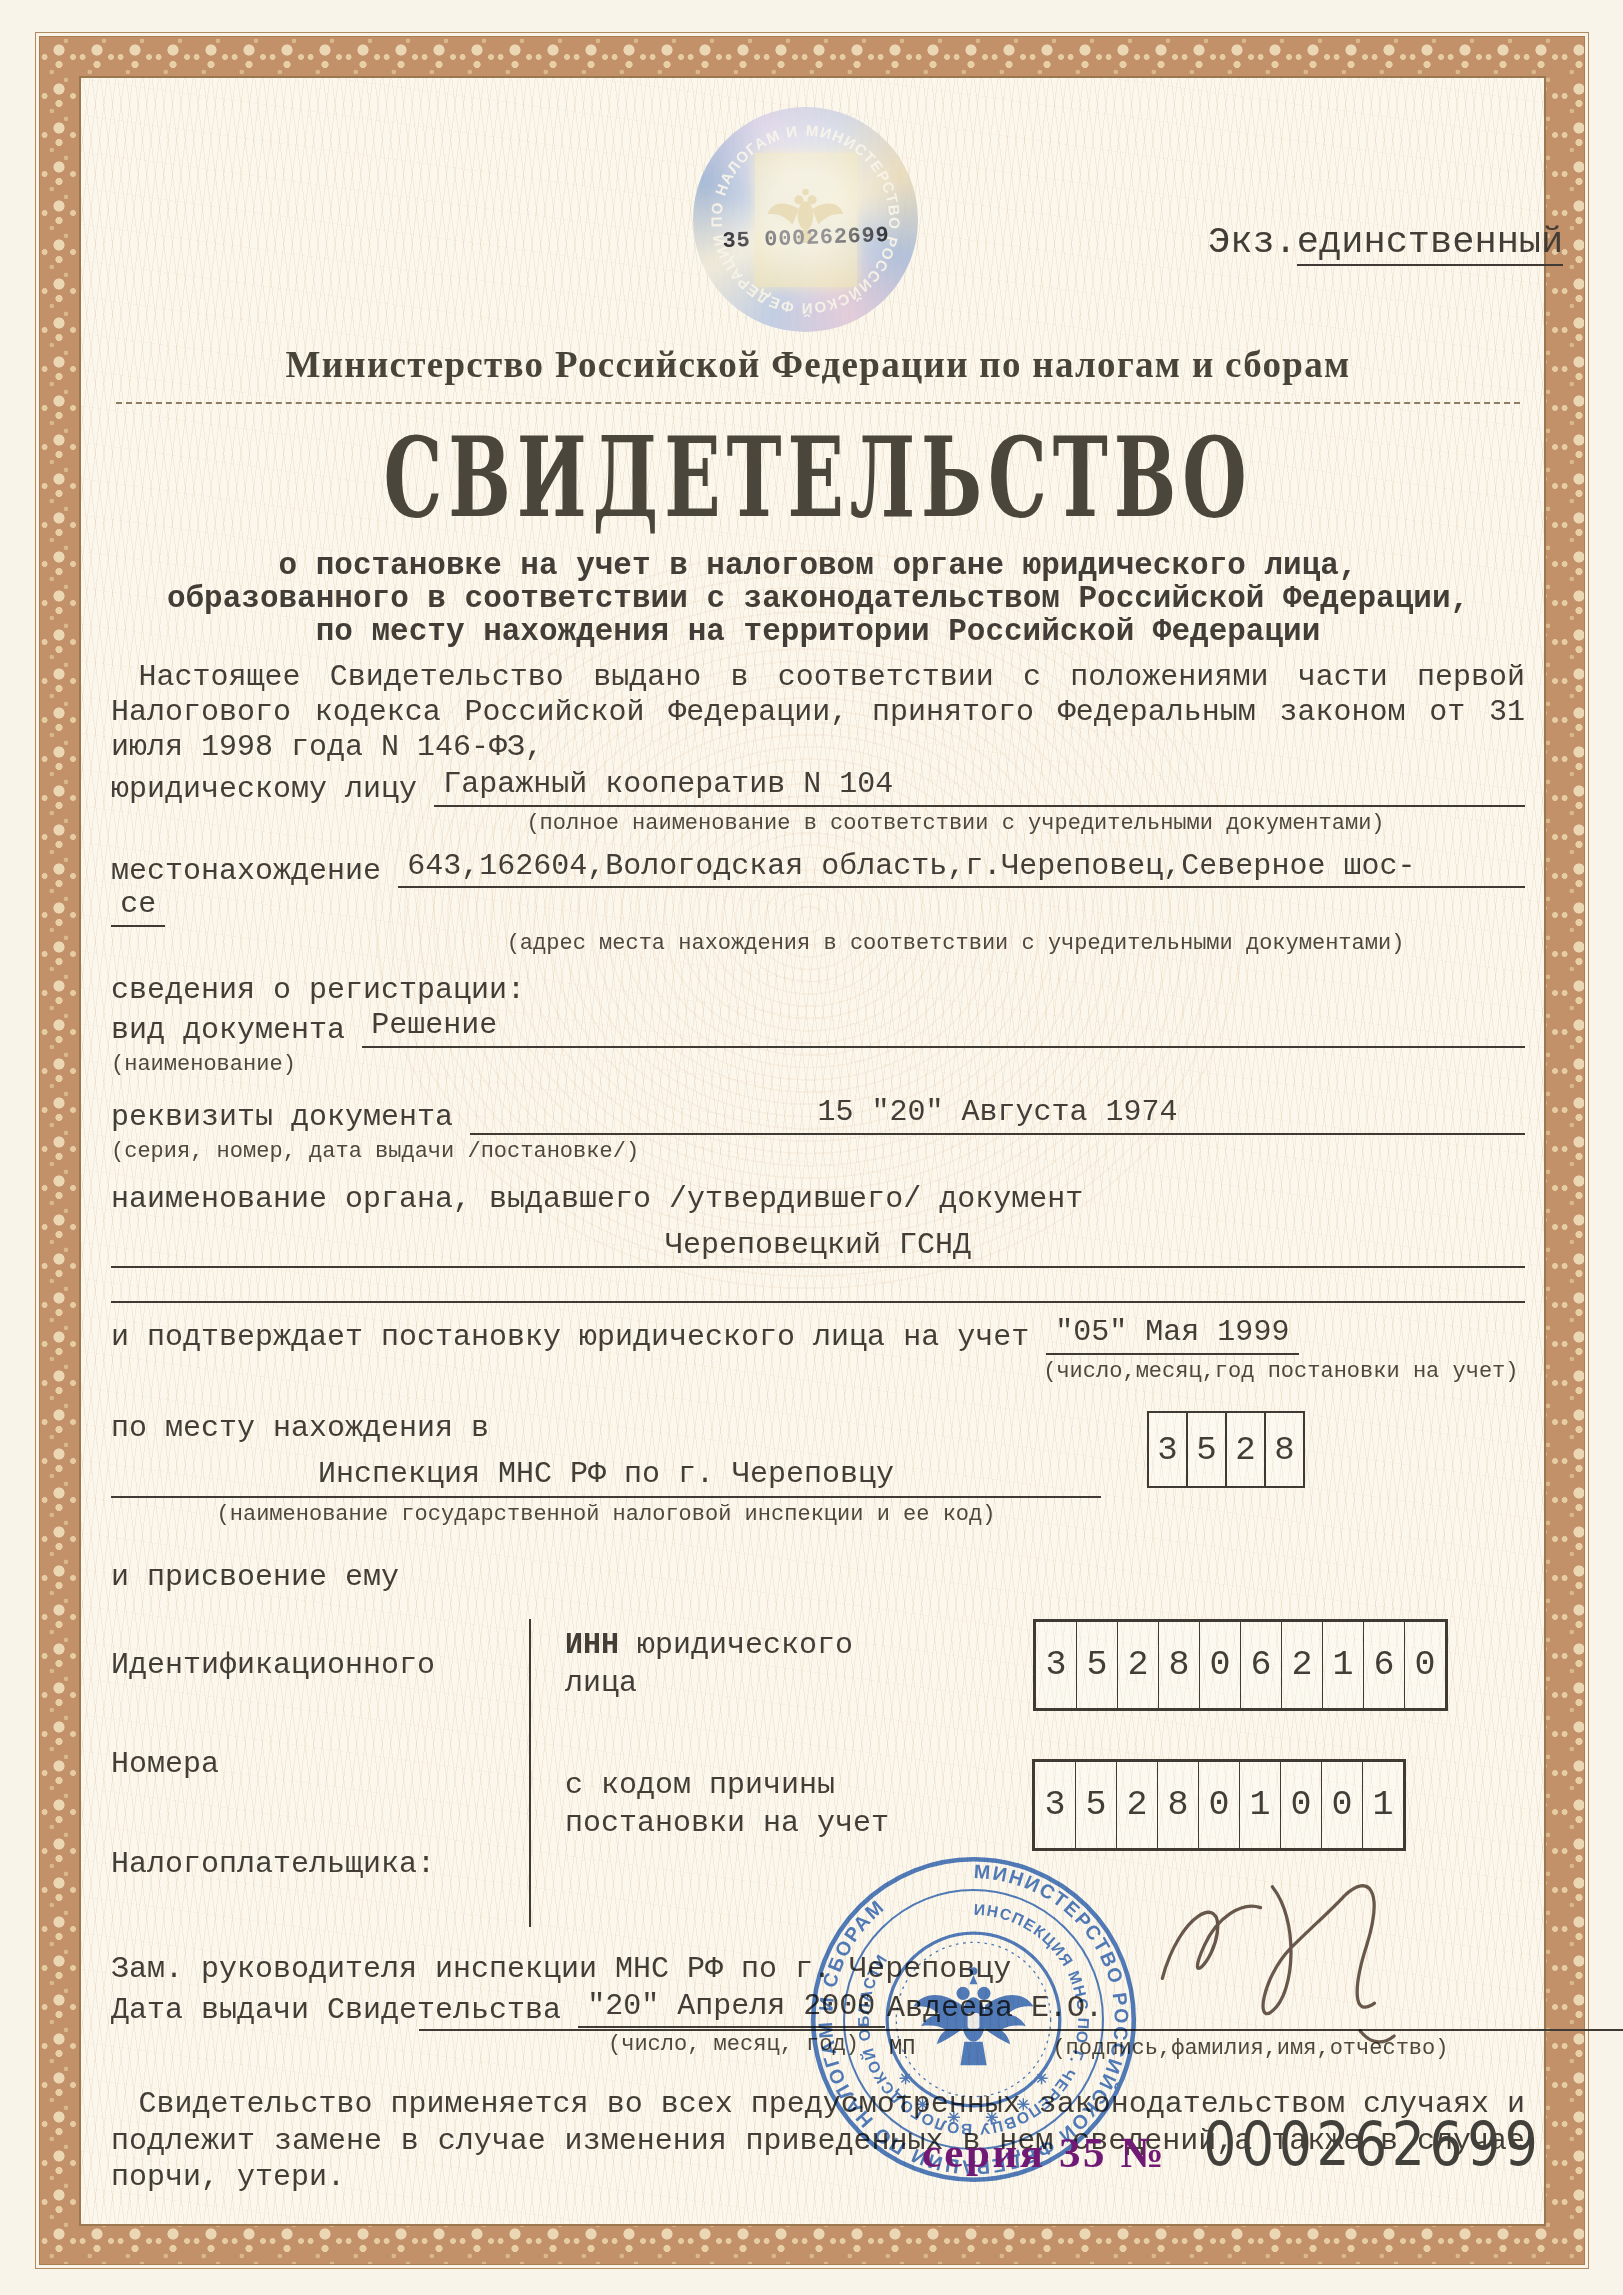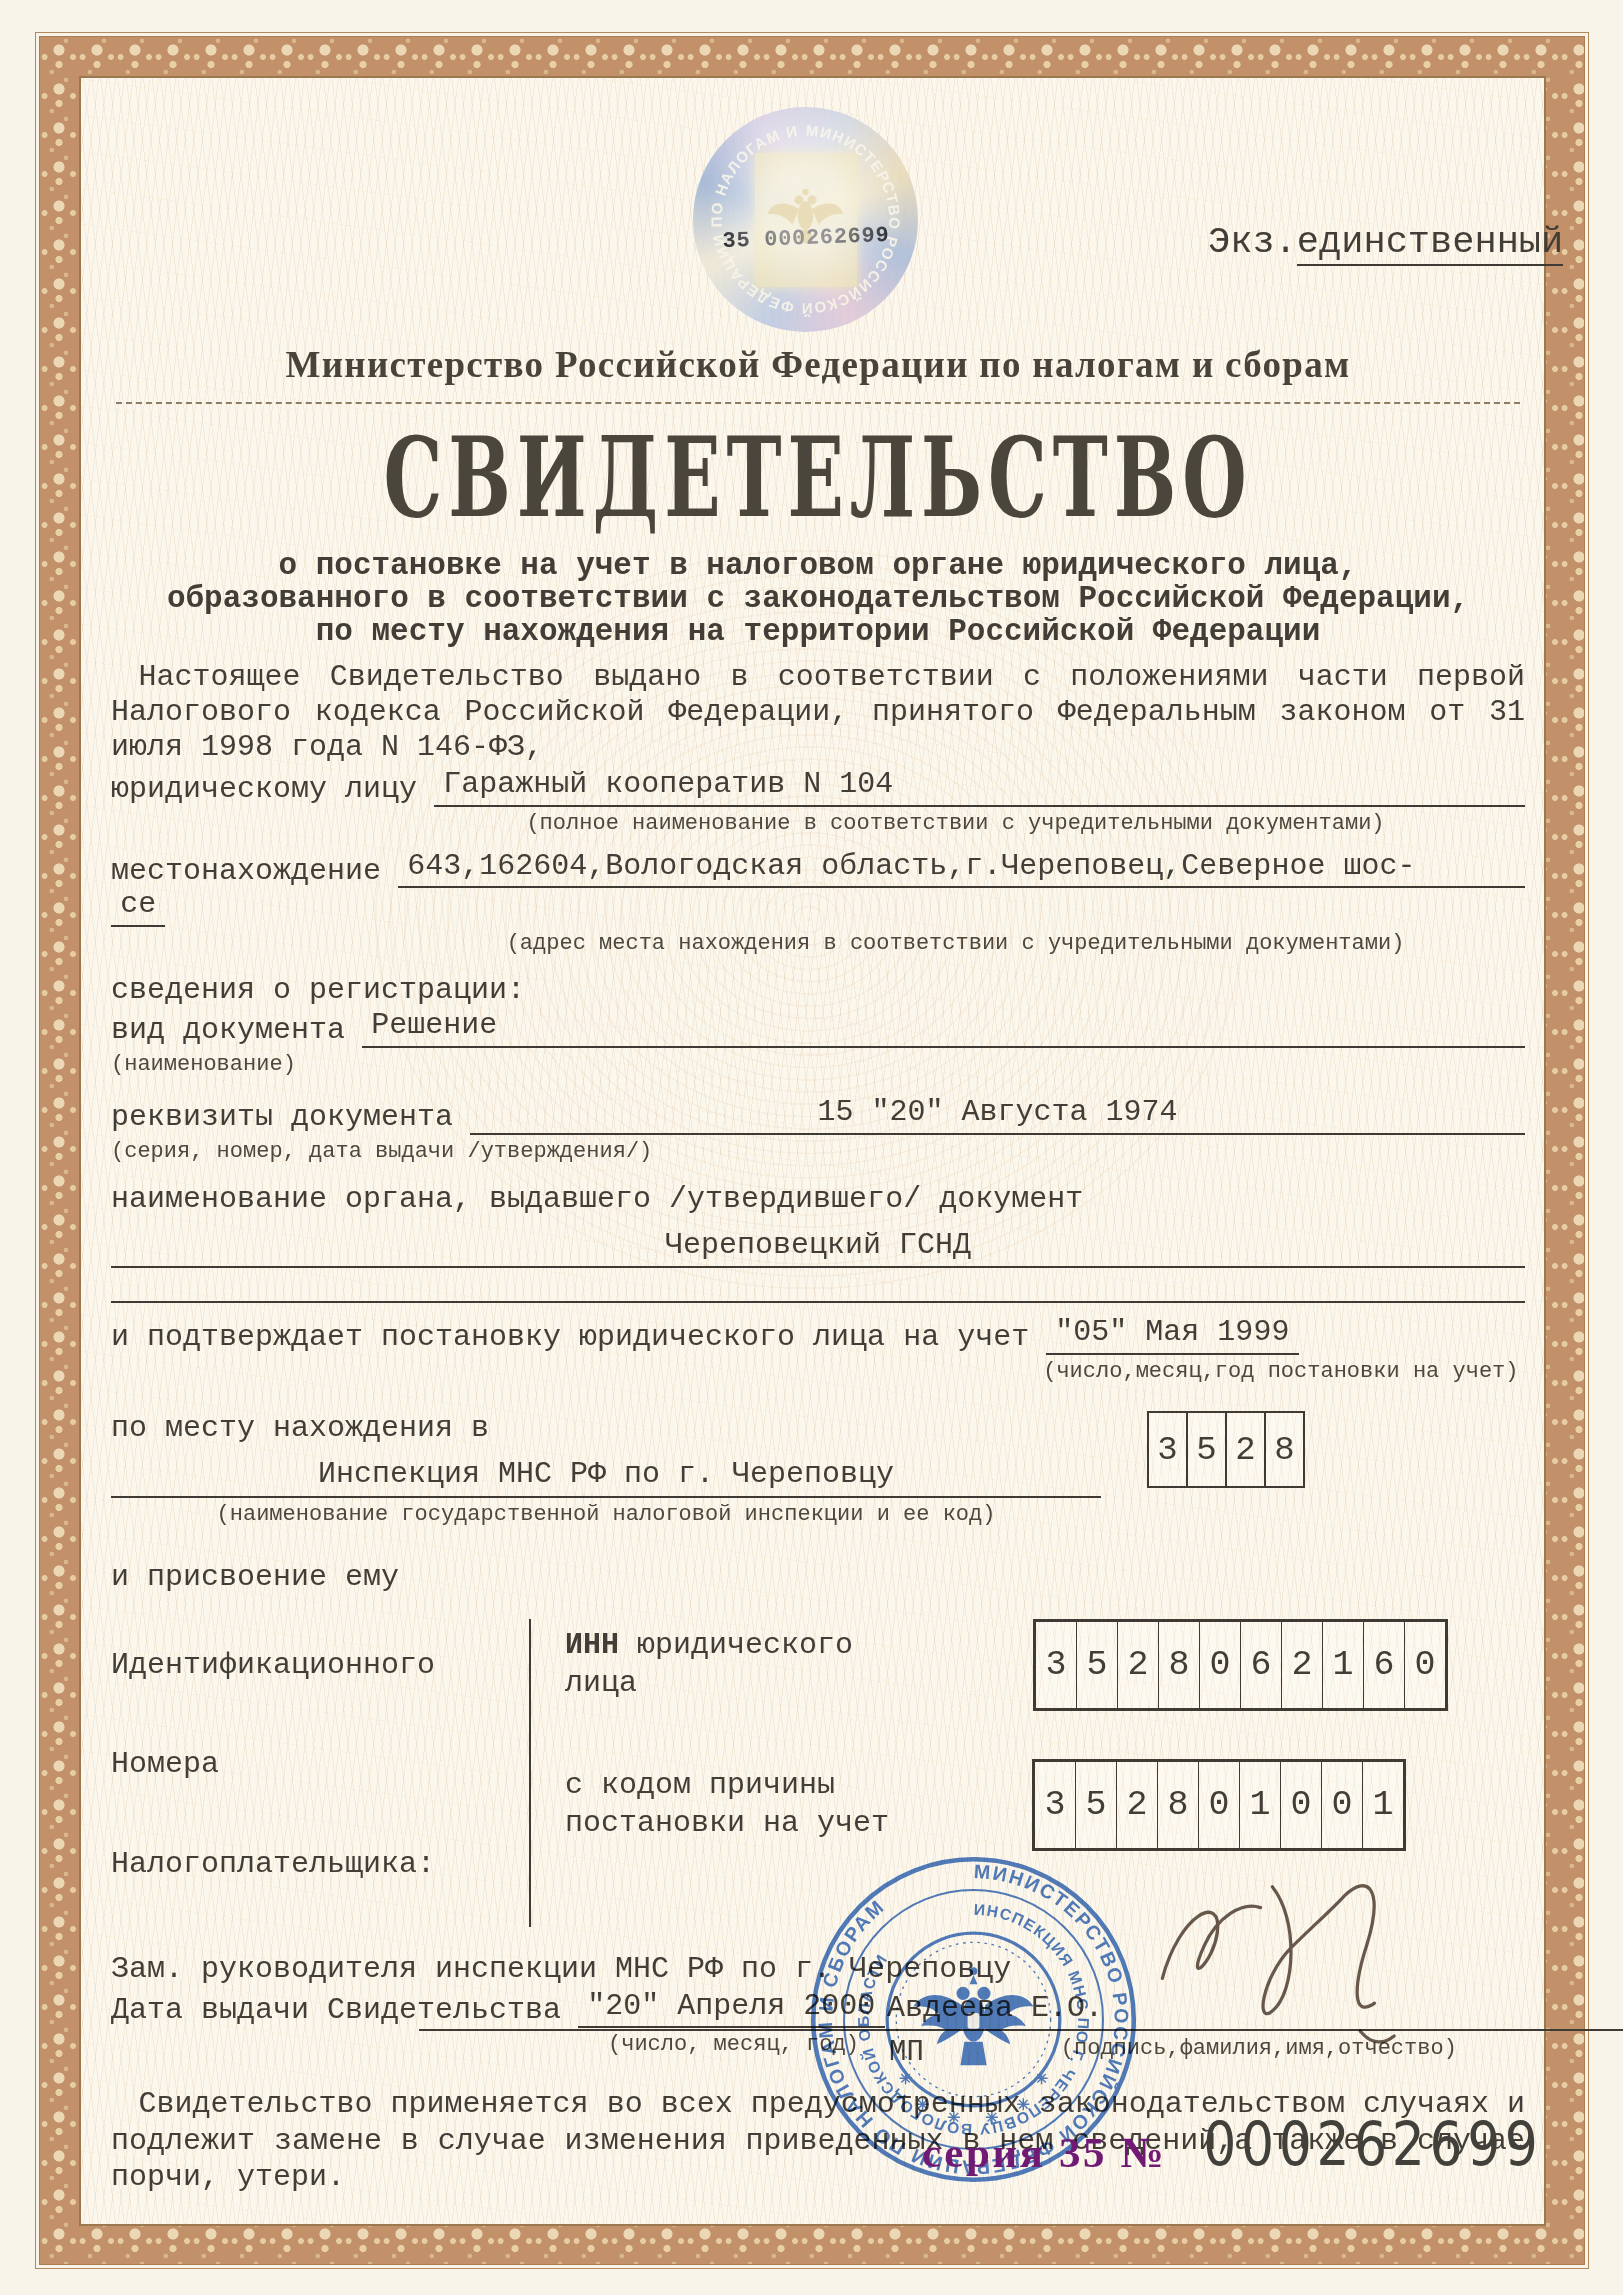"(серия, номер, дата выдачи" div.caption { text: /утверждения/ -> /постановке/ }
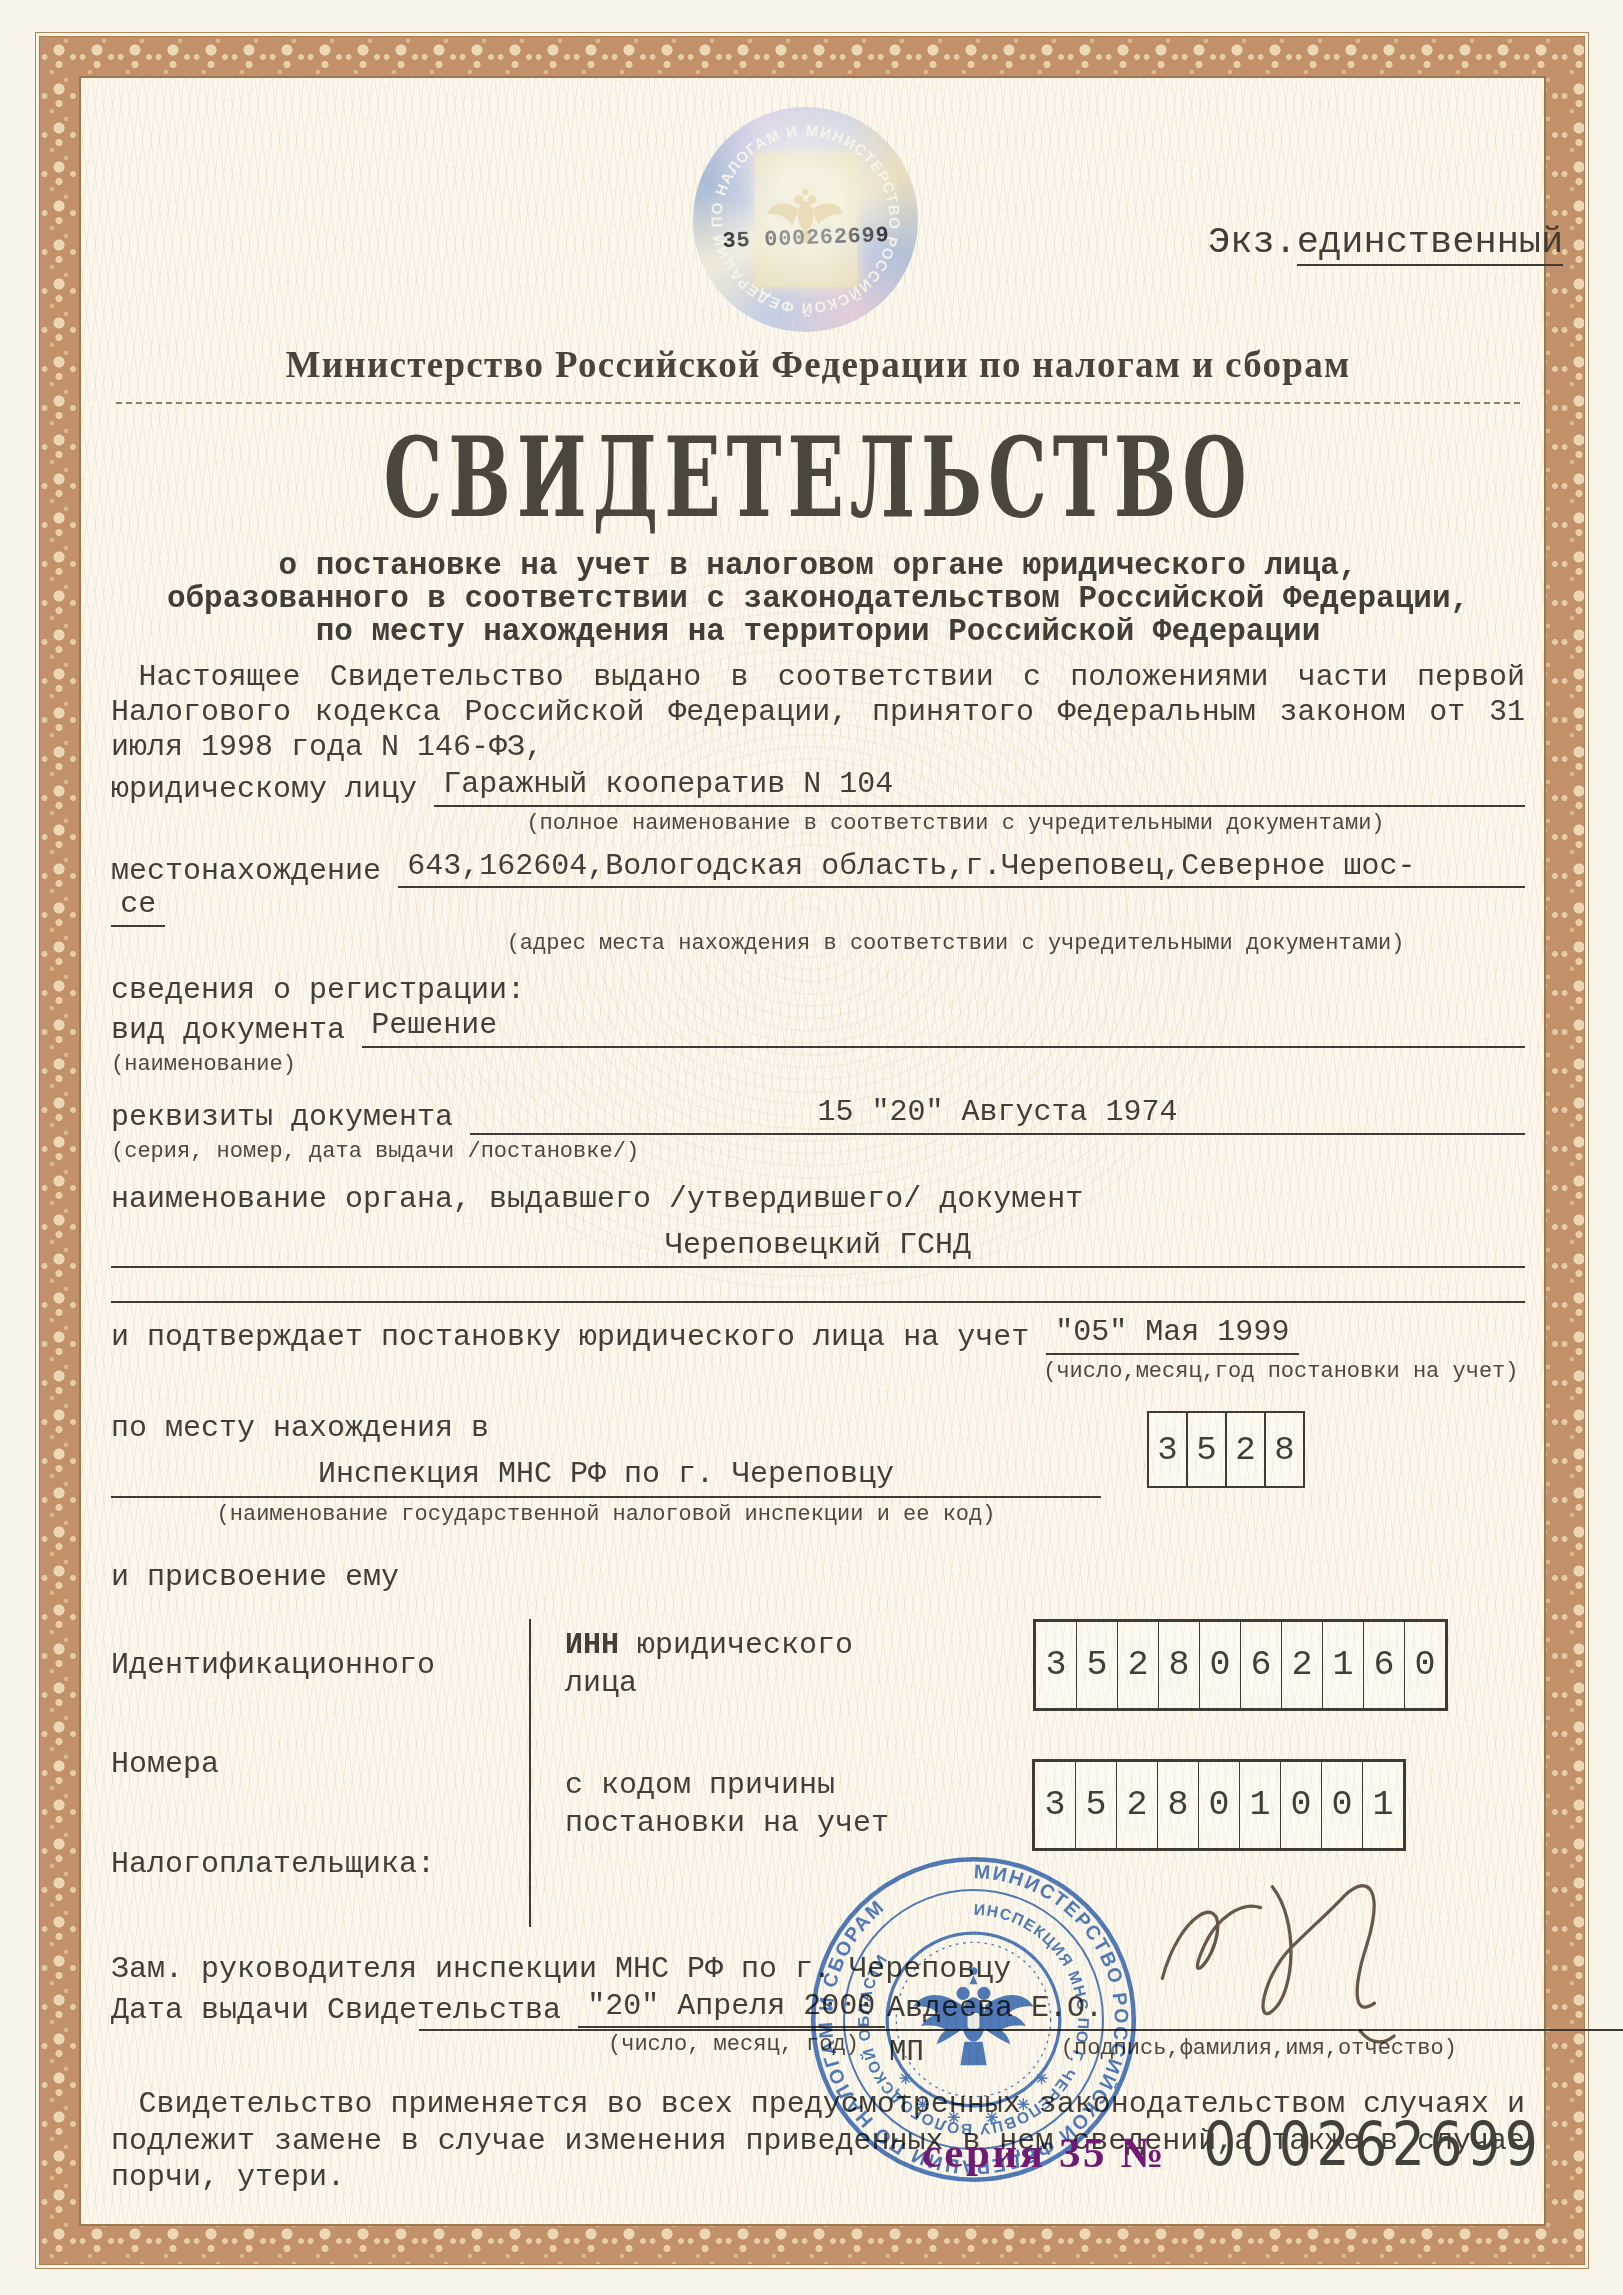"МП" .sig-caps .mp { font-size: 29px -> 22px }
